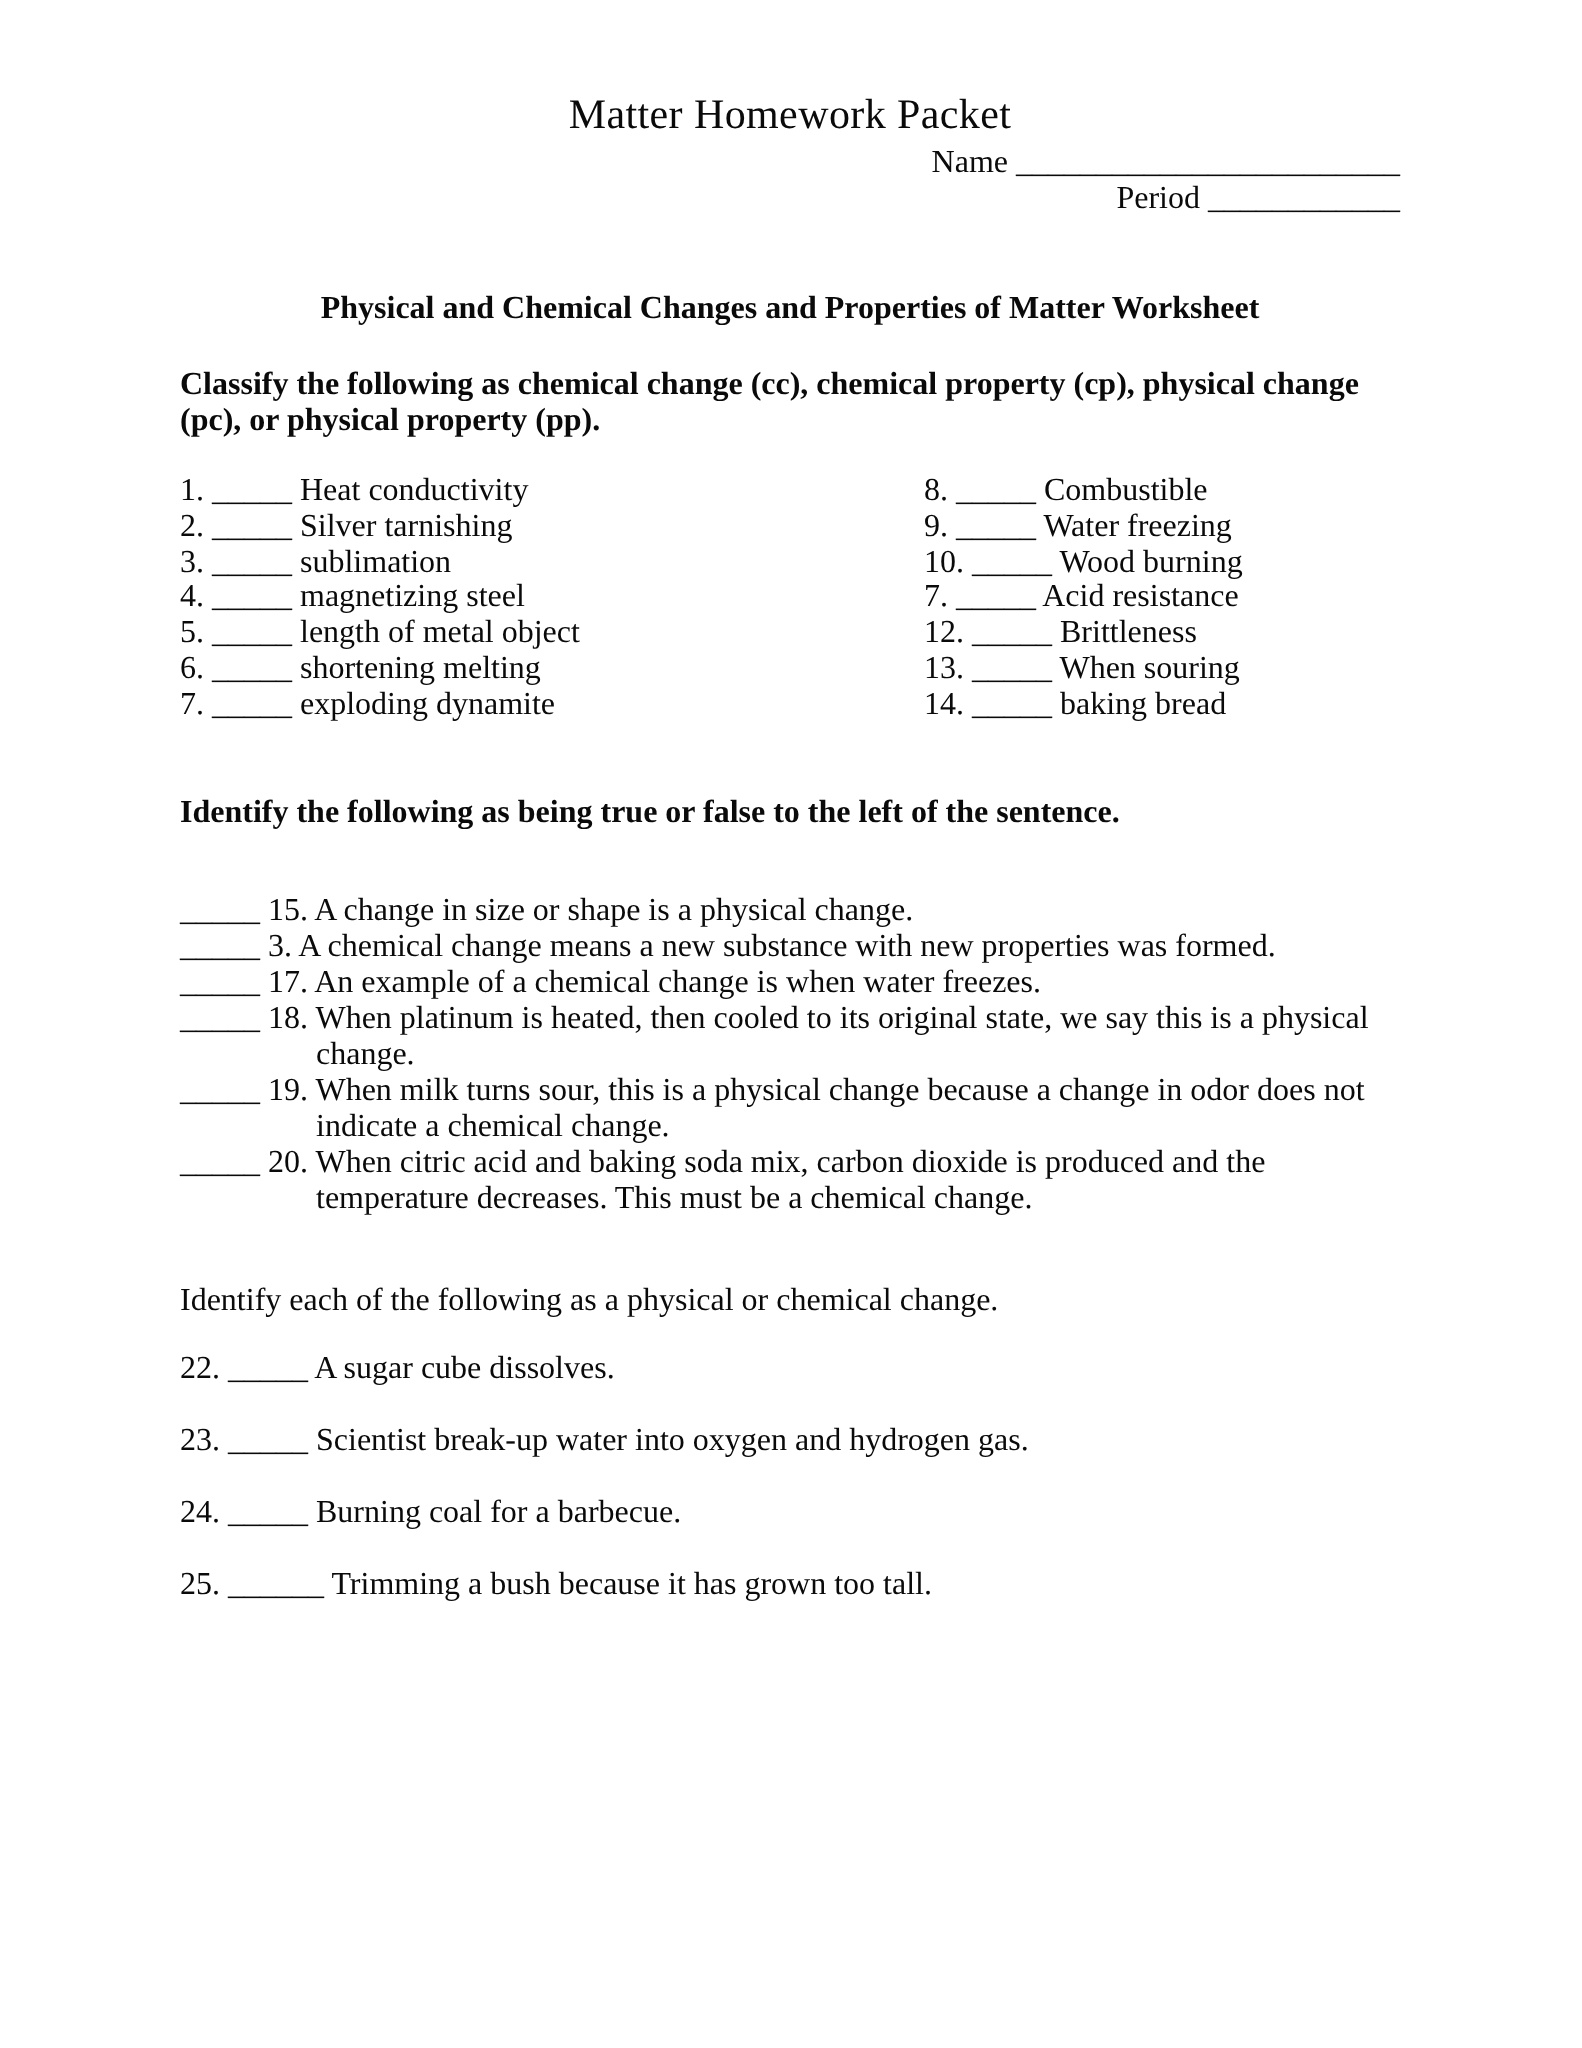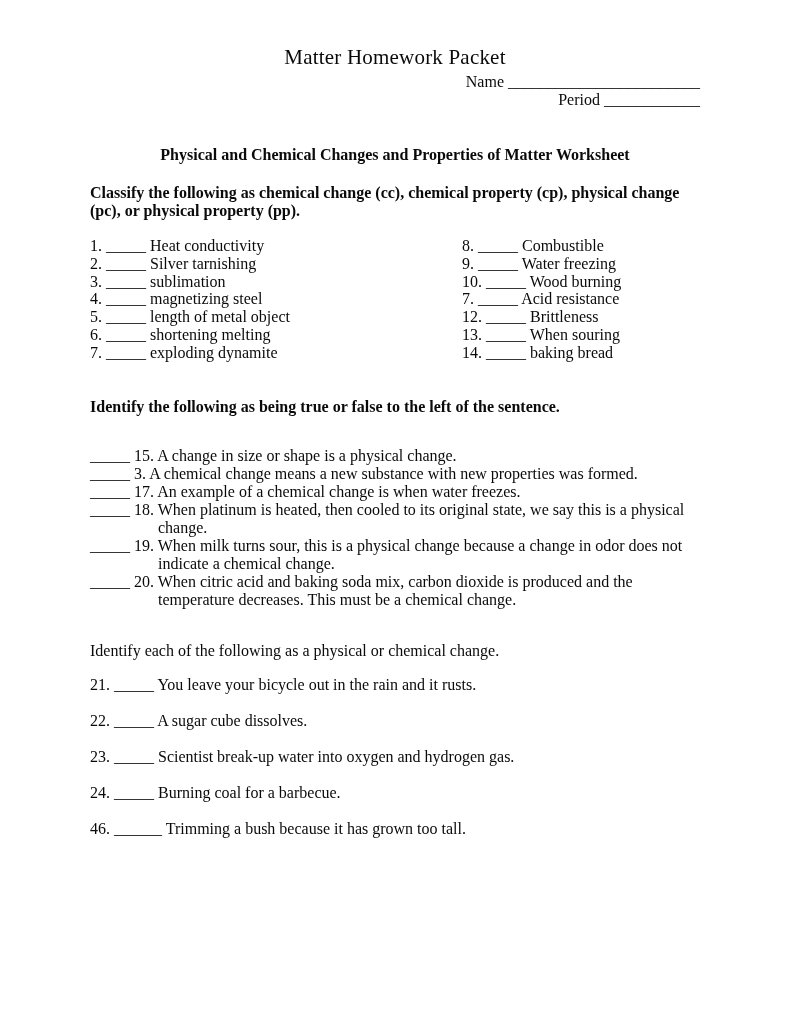"21. _____ You leave your" div.change-item { html: <div><span>21.</span> <span>_____</span> <span>You leave your bicycle out in the rain and it rusts.</span></div> -> none }
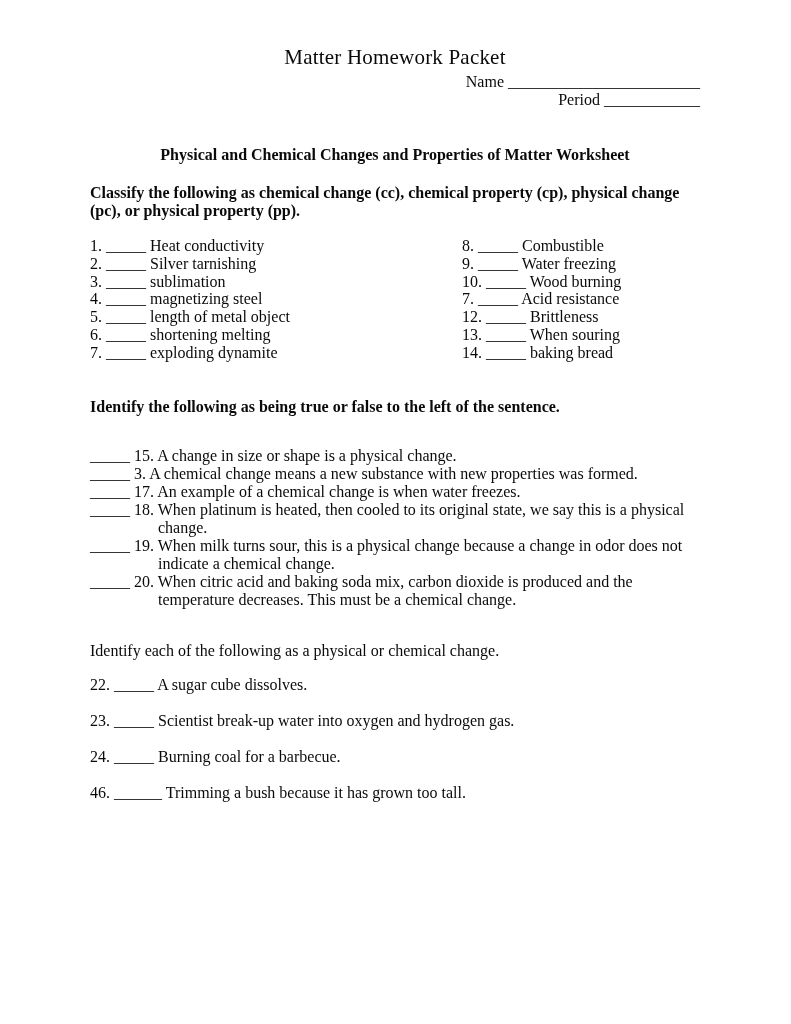"46." span { text: 46 -> 25 }
